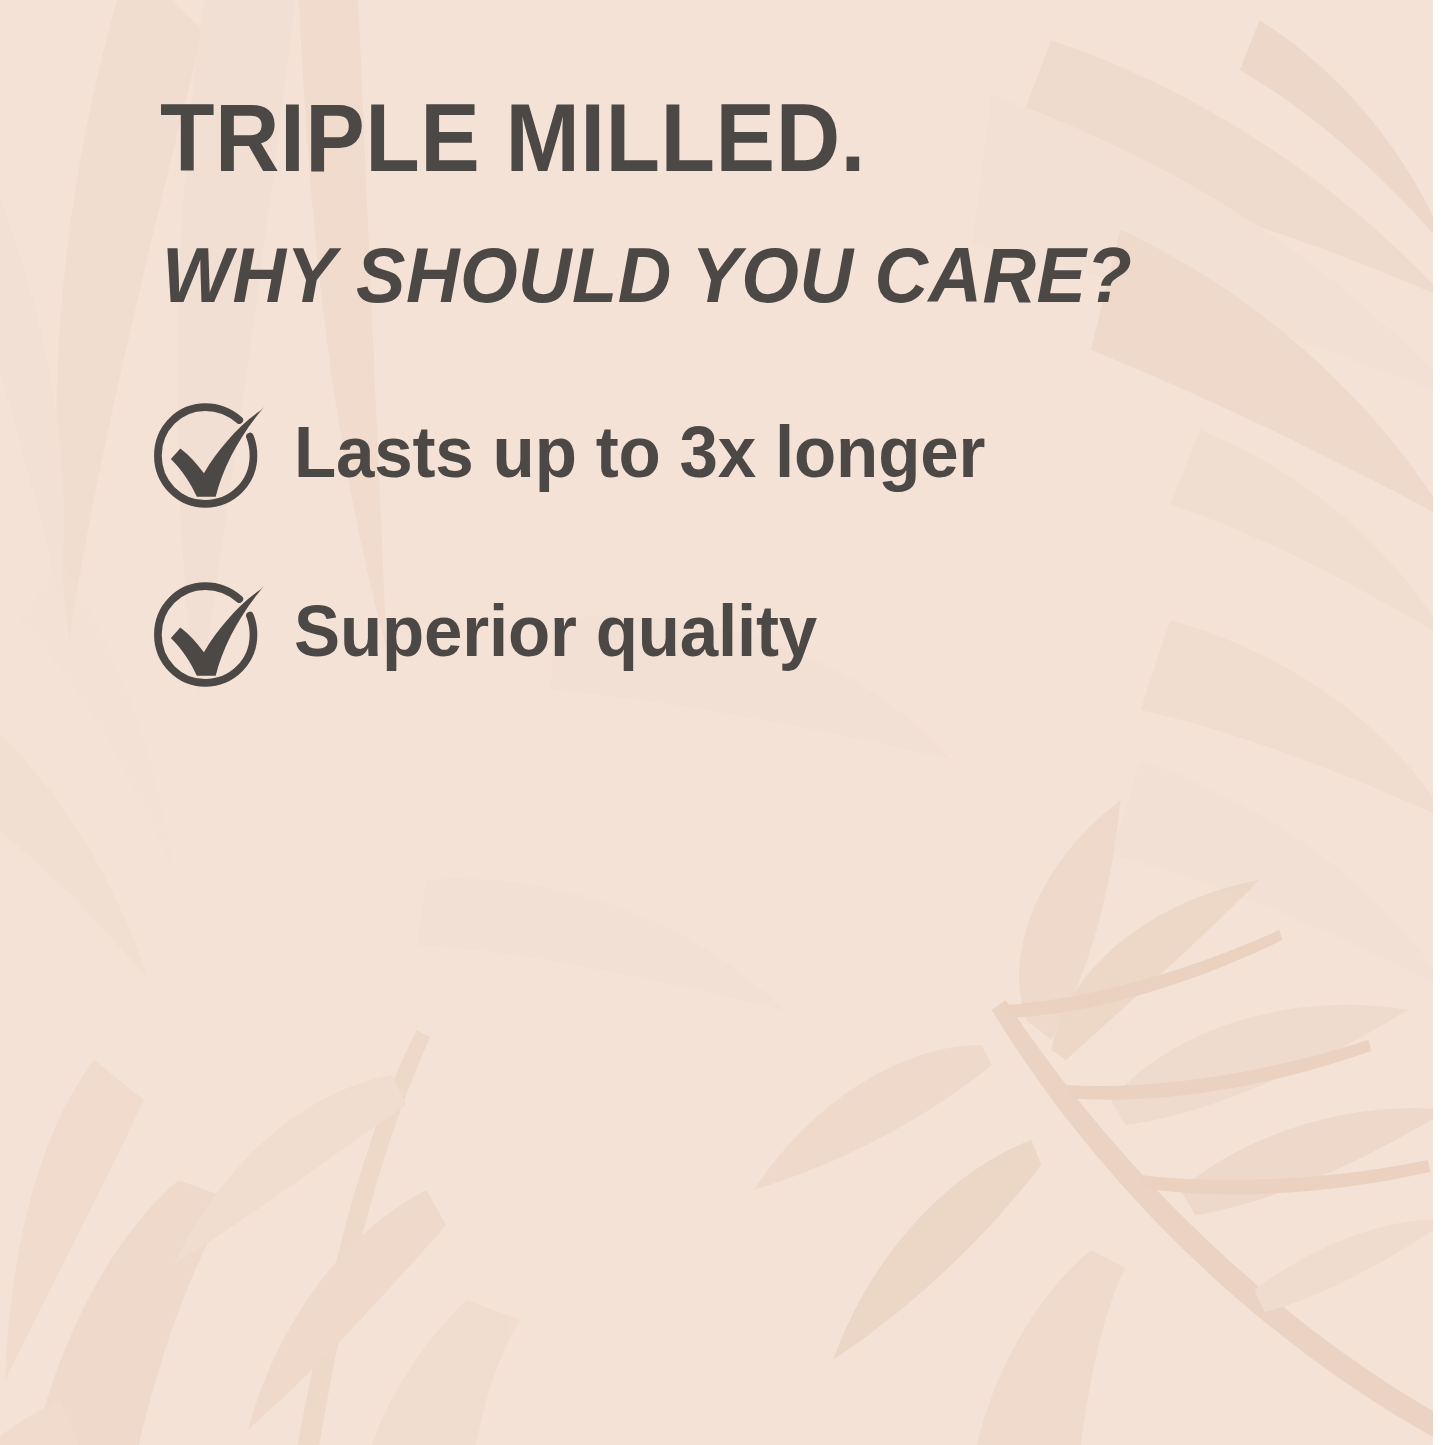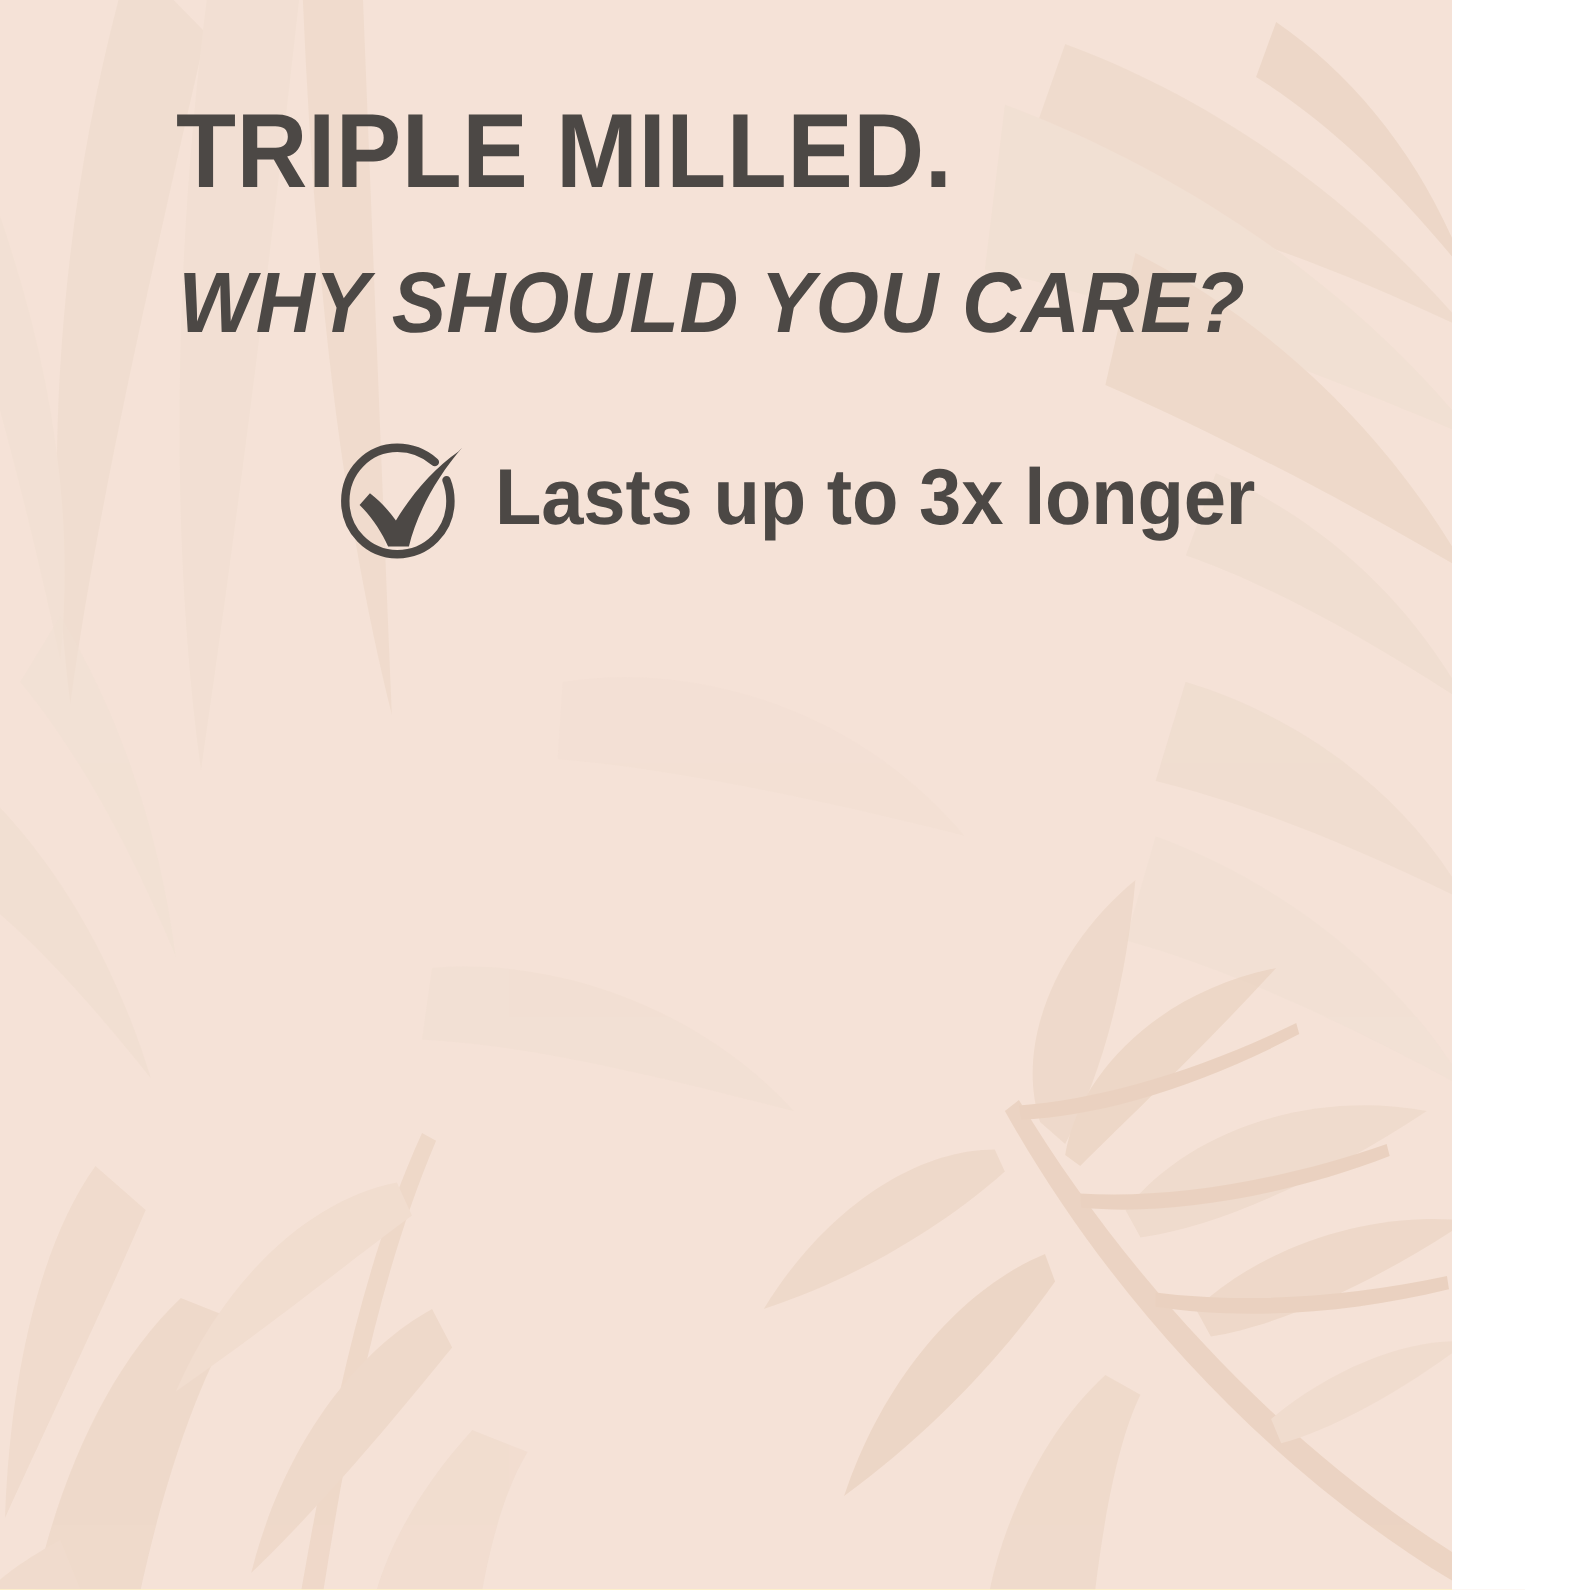"TRIPLE MILLED." .poster { background: #fde047 -> #86efac; width: 1320px -> 1433px }
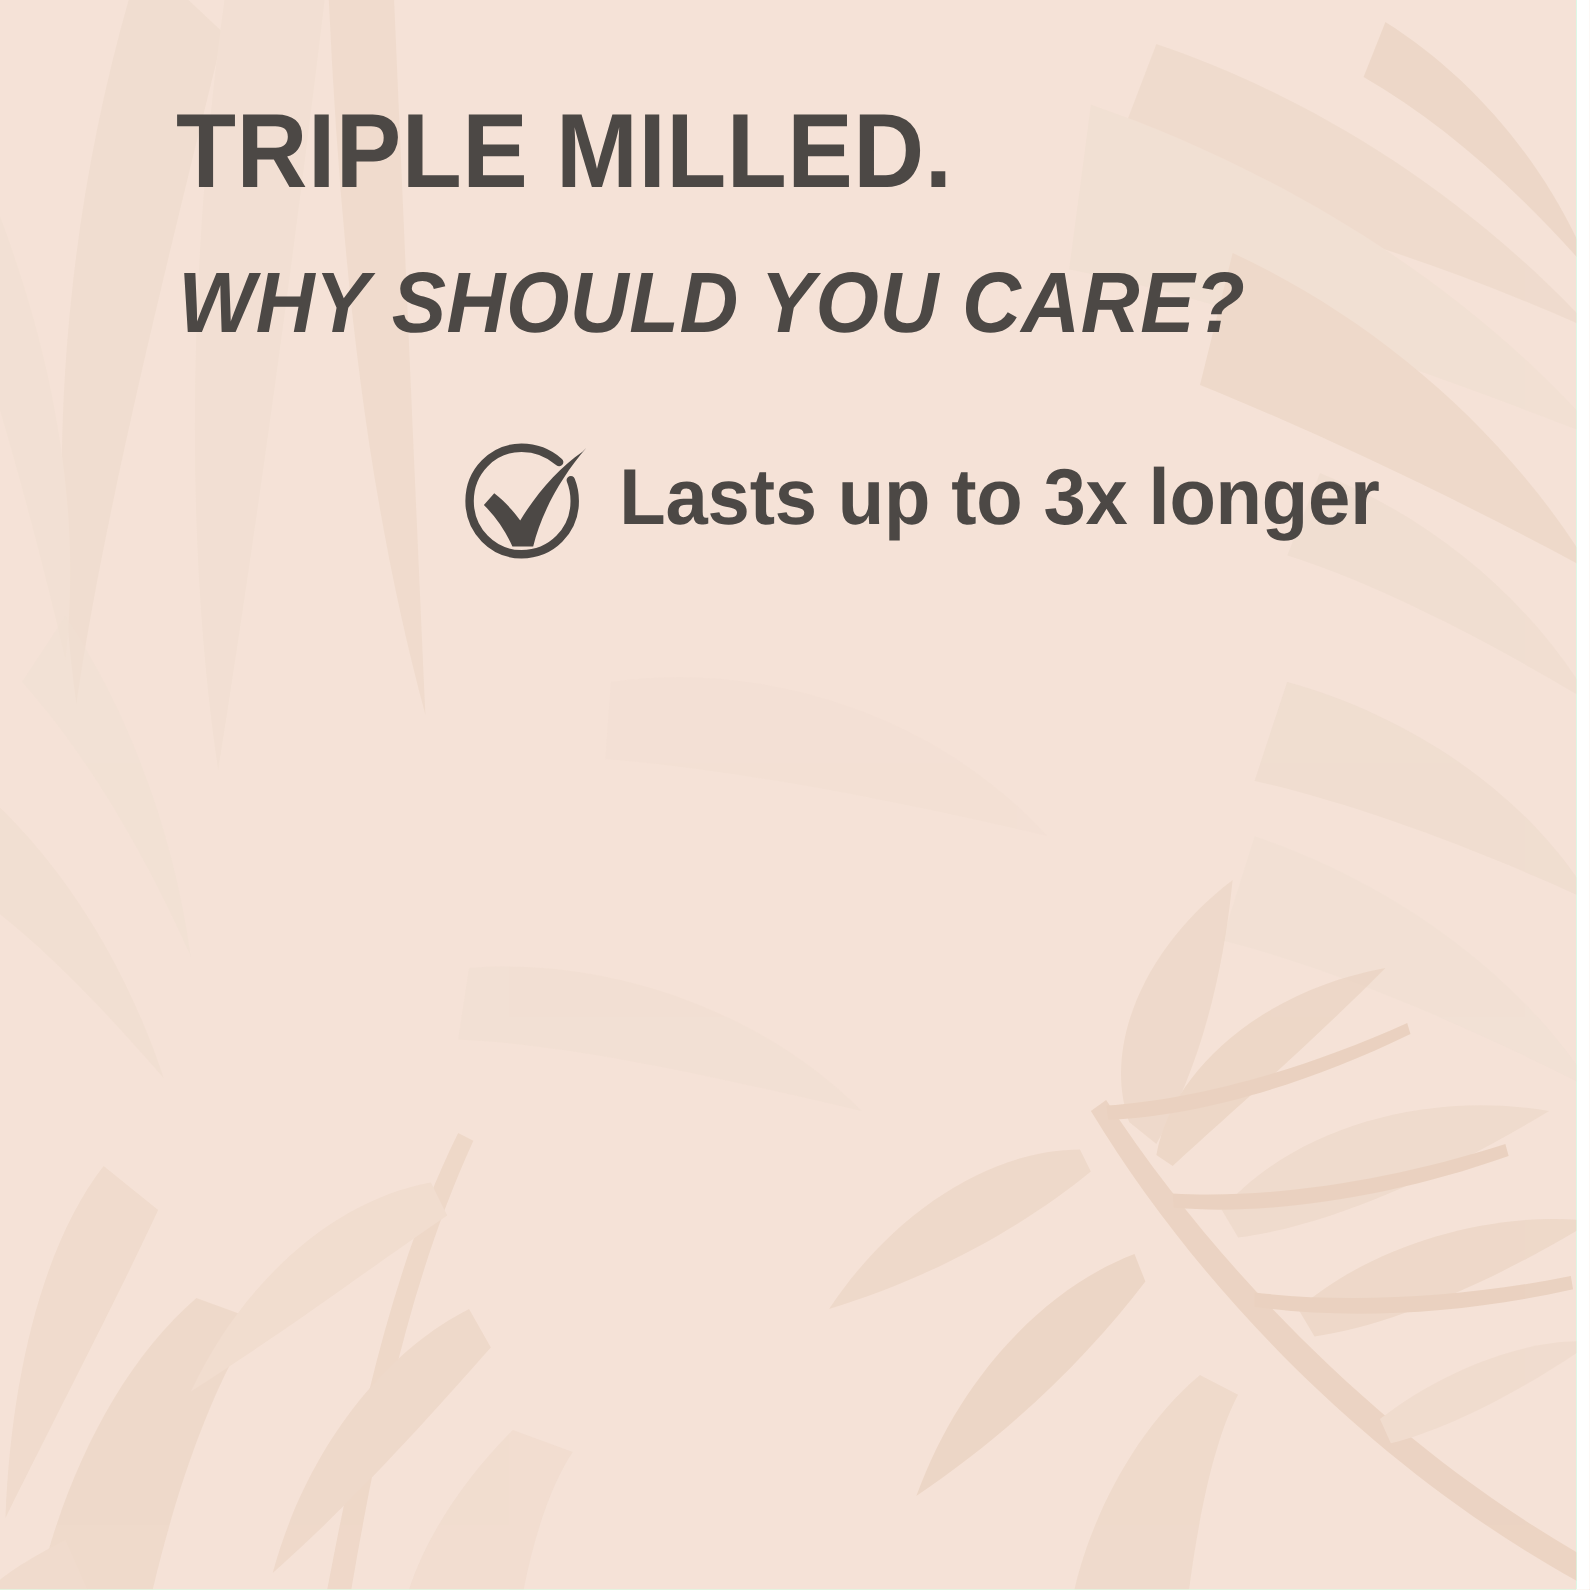"Lasts up to 3x longer" .benefit-item { justify-content: flex-end -> none }
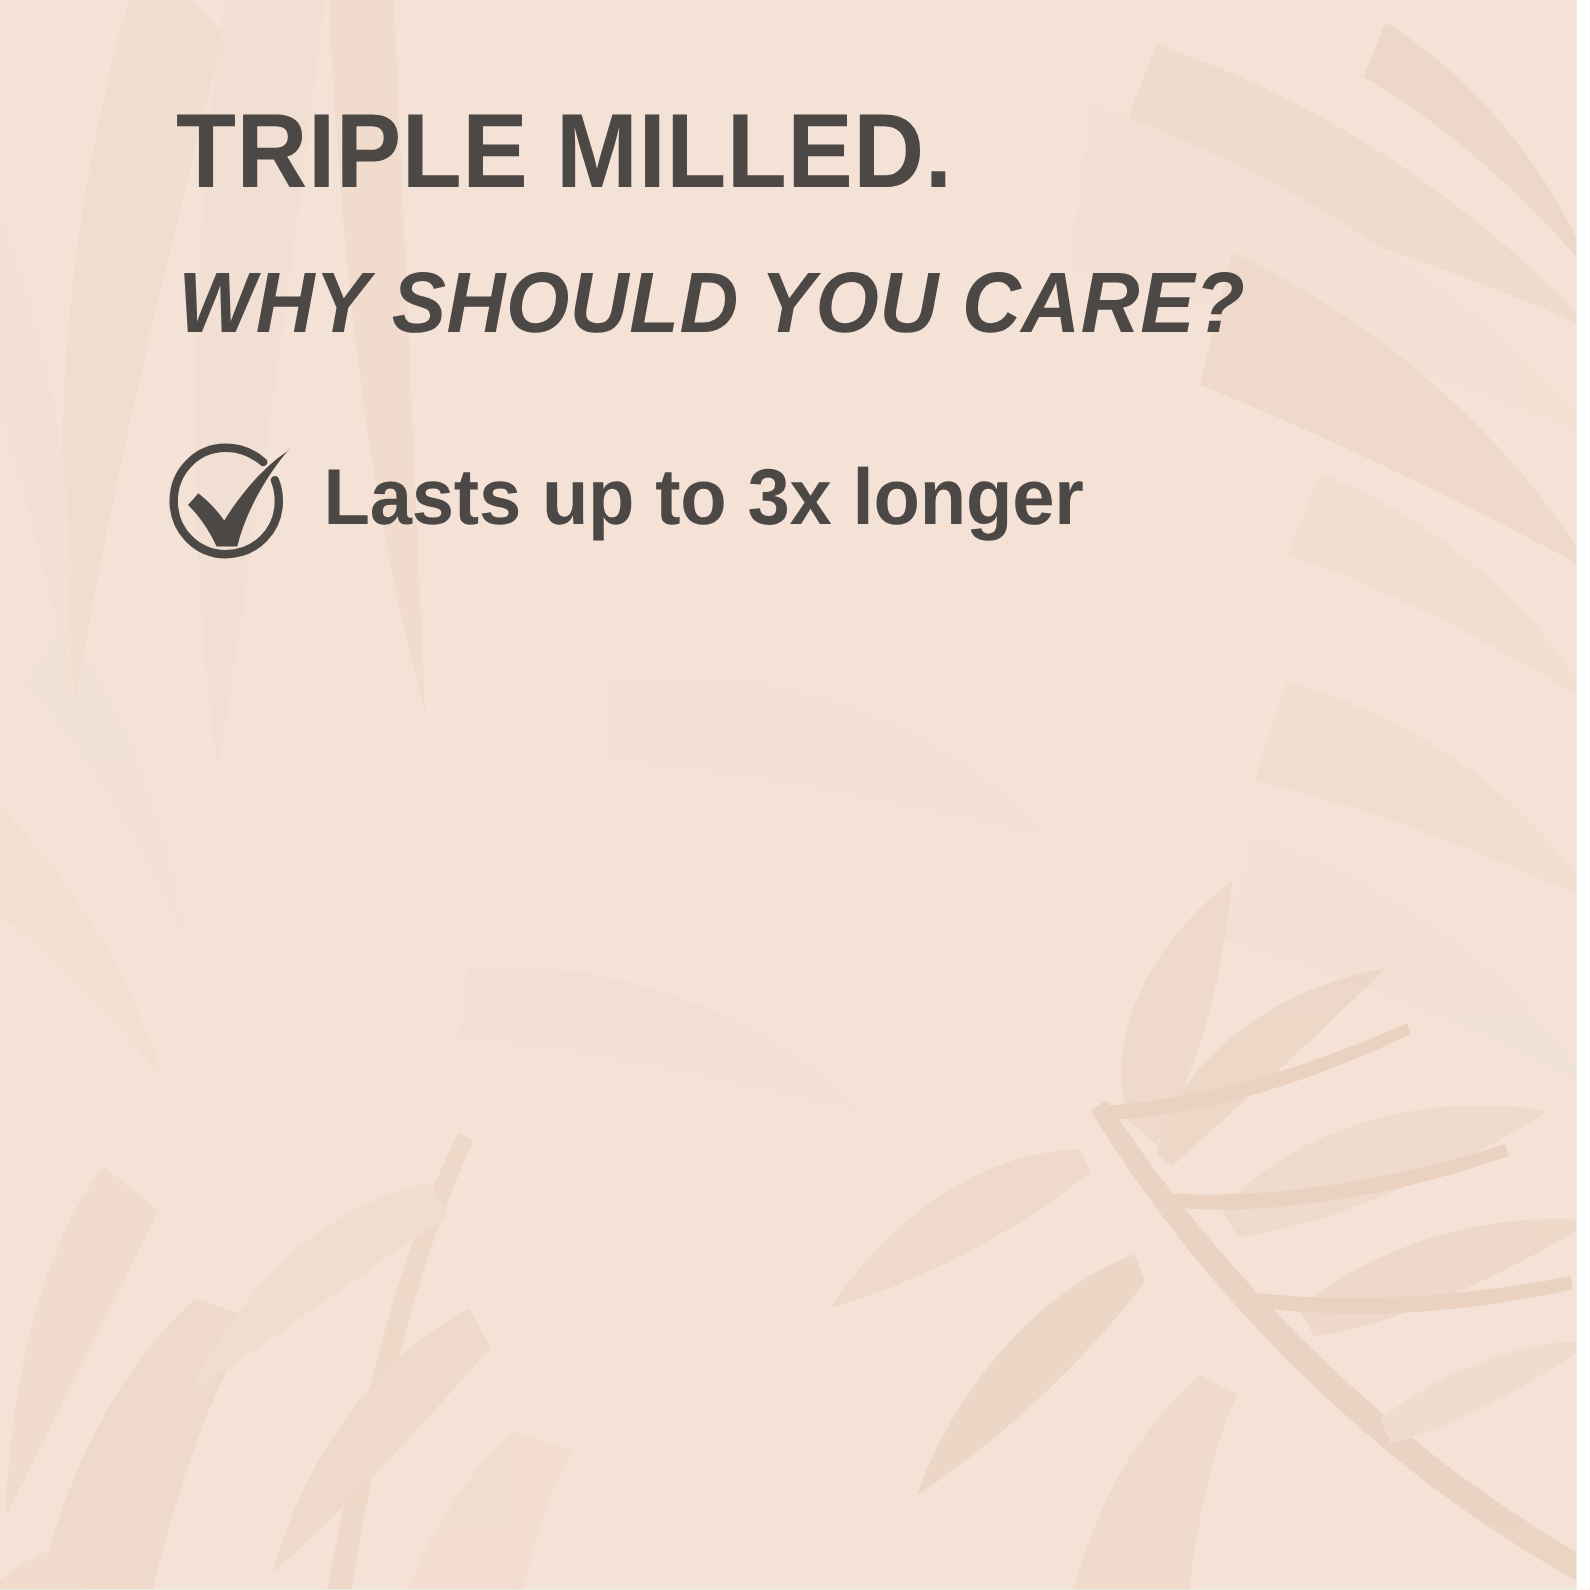"Superior quality" li.benefit-item { html: none -> <li> <svg> <path></path> <path></path> </svg> <span>Superior quality</span> </li> }
